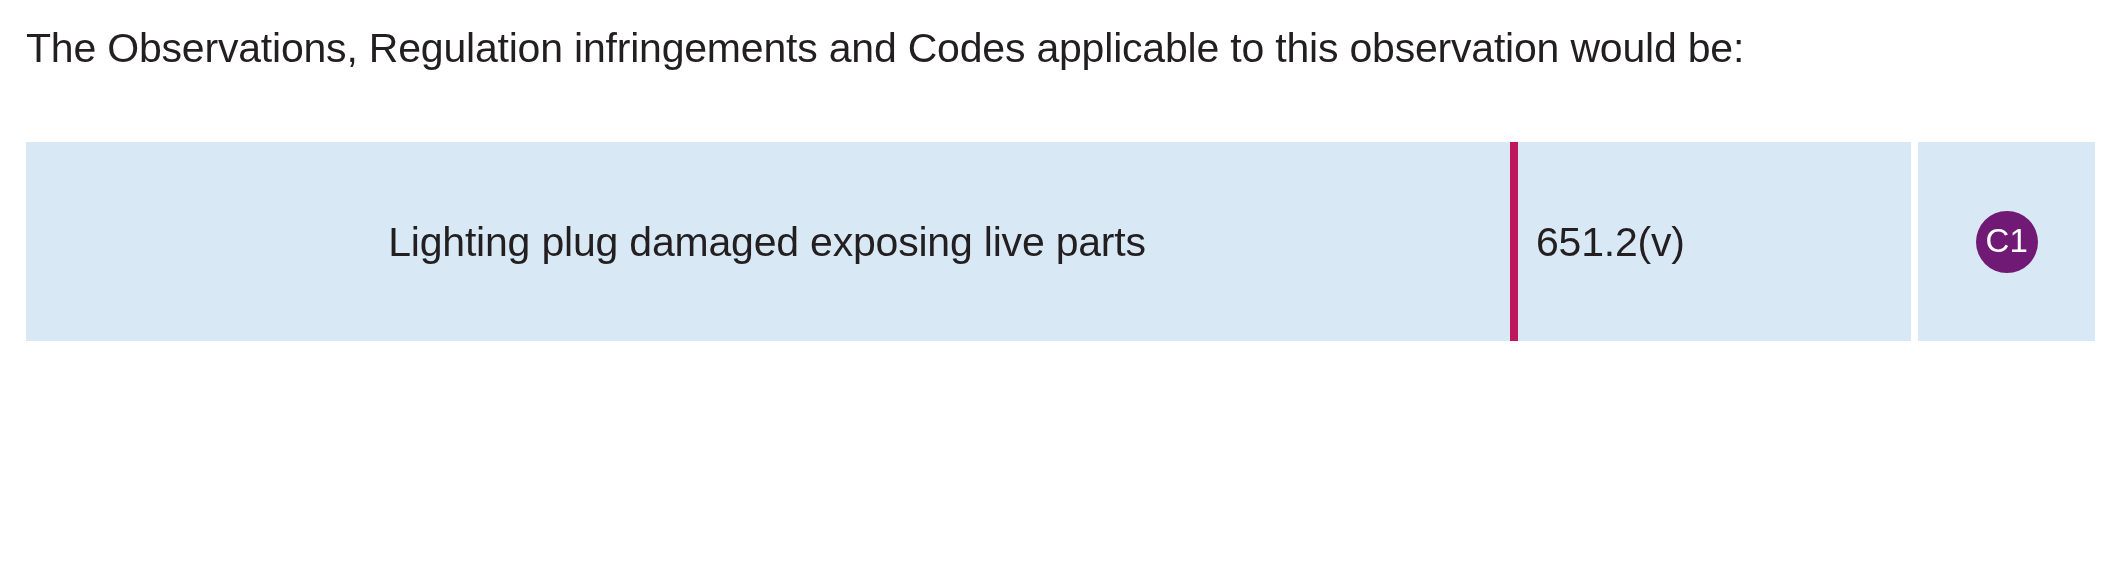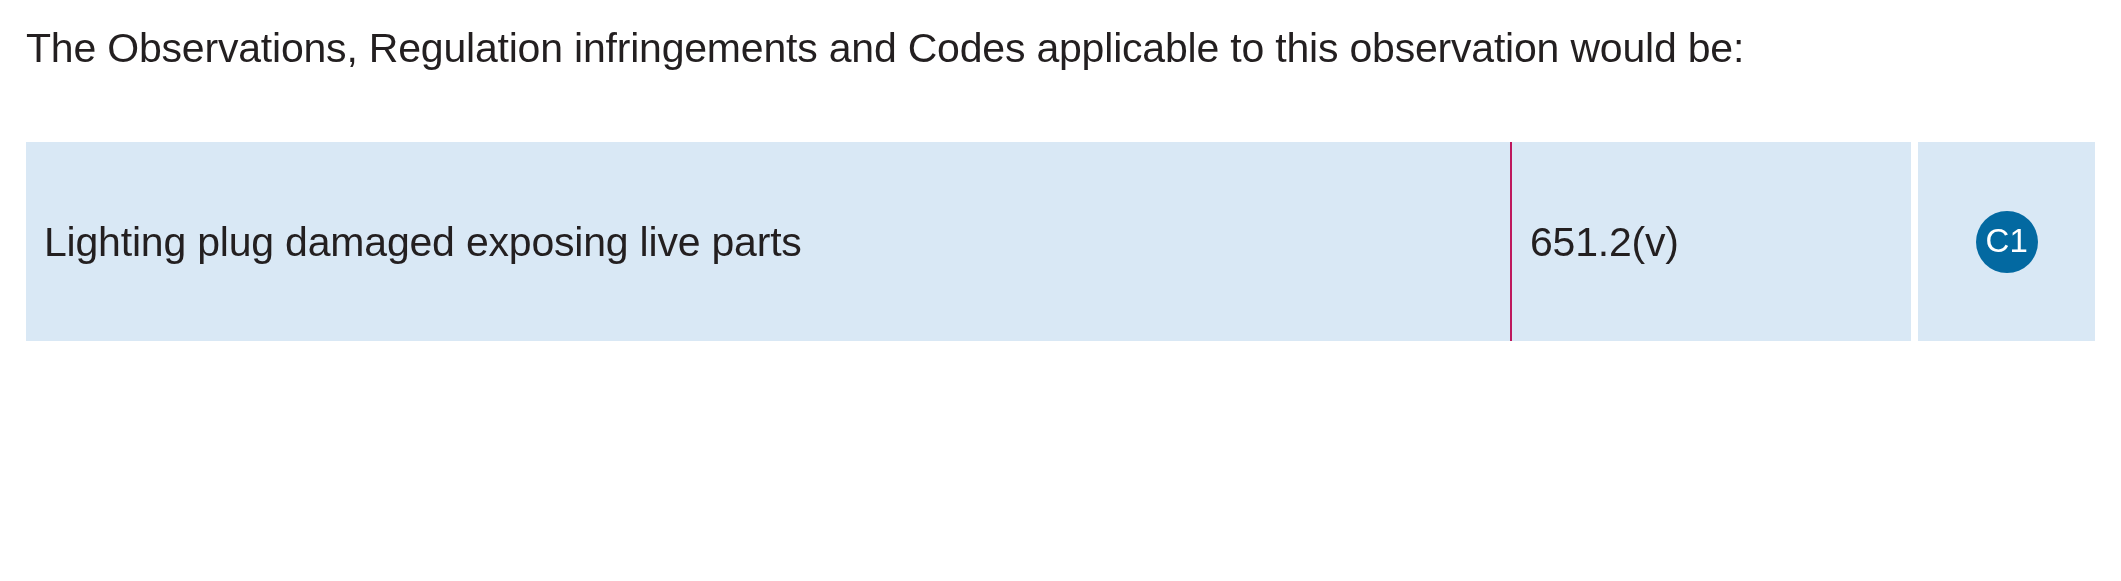"Lighting plug damaged exposing live" .cell-text { text-align: none -> center }
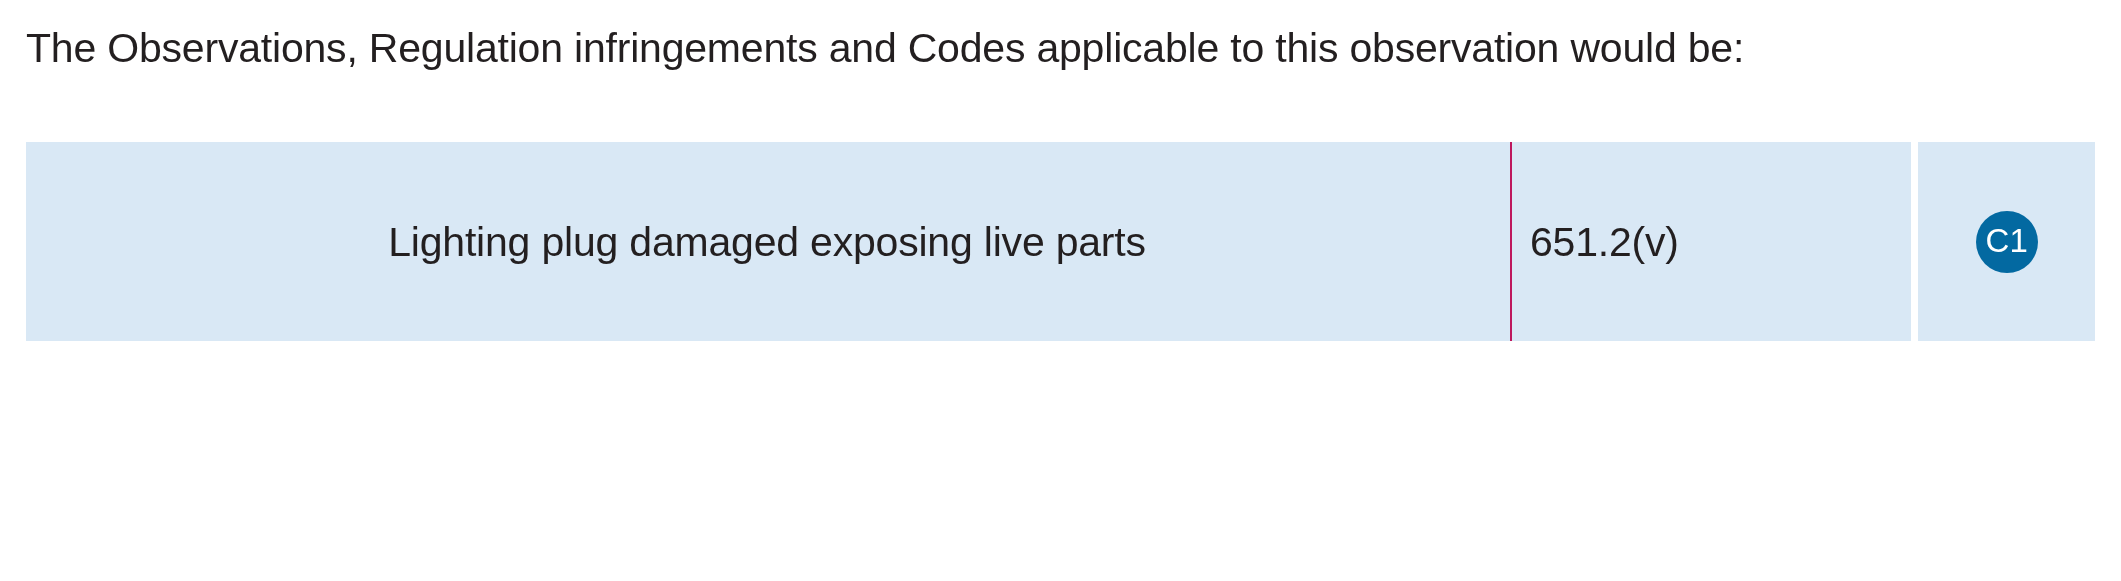"651.2(v)" .col-regulation { border-left: 2px solid #be185d -> 8px solid #be185d }
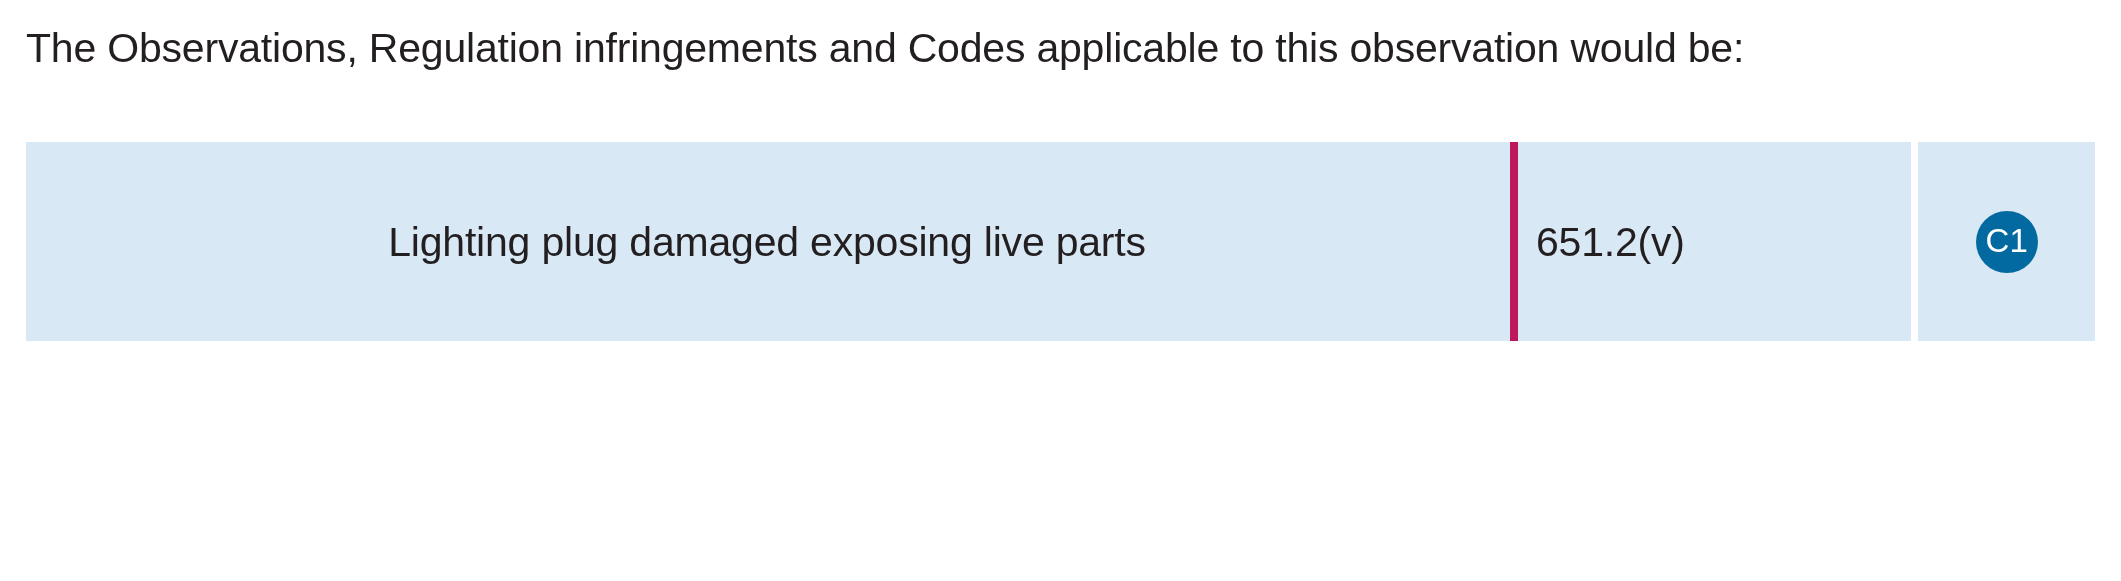"C1" span.code-badge { background-color: #0369a1 -> #701a75 }
